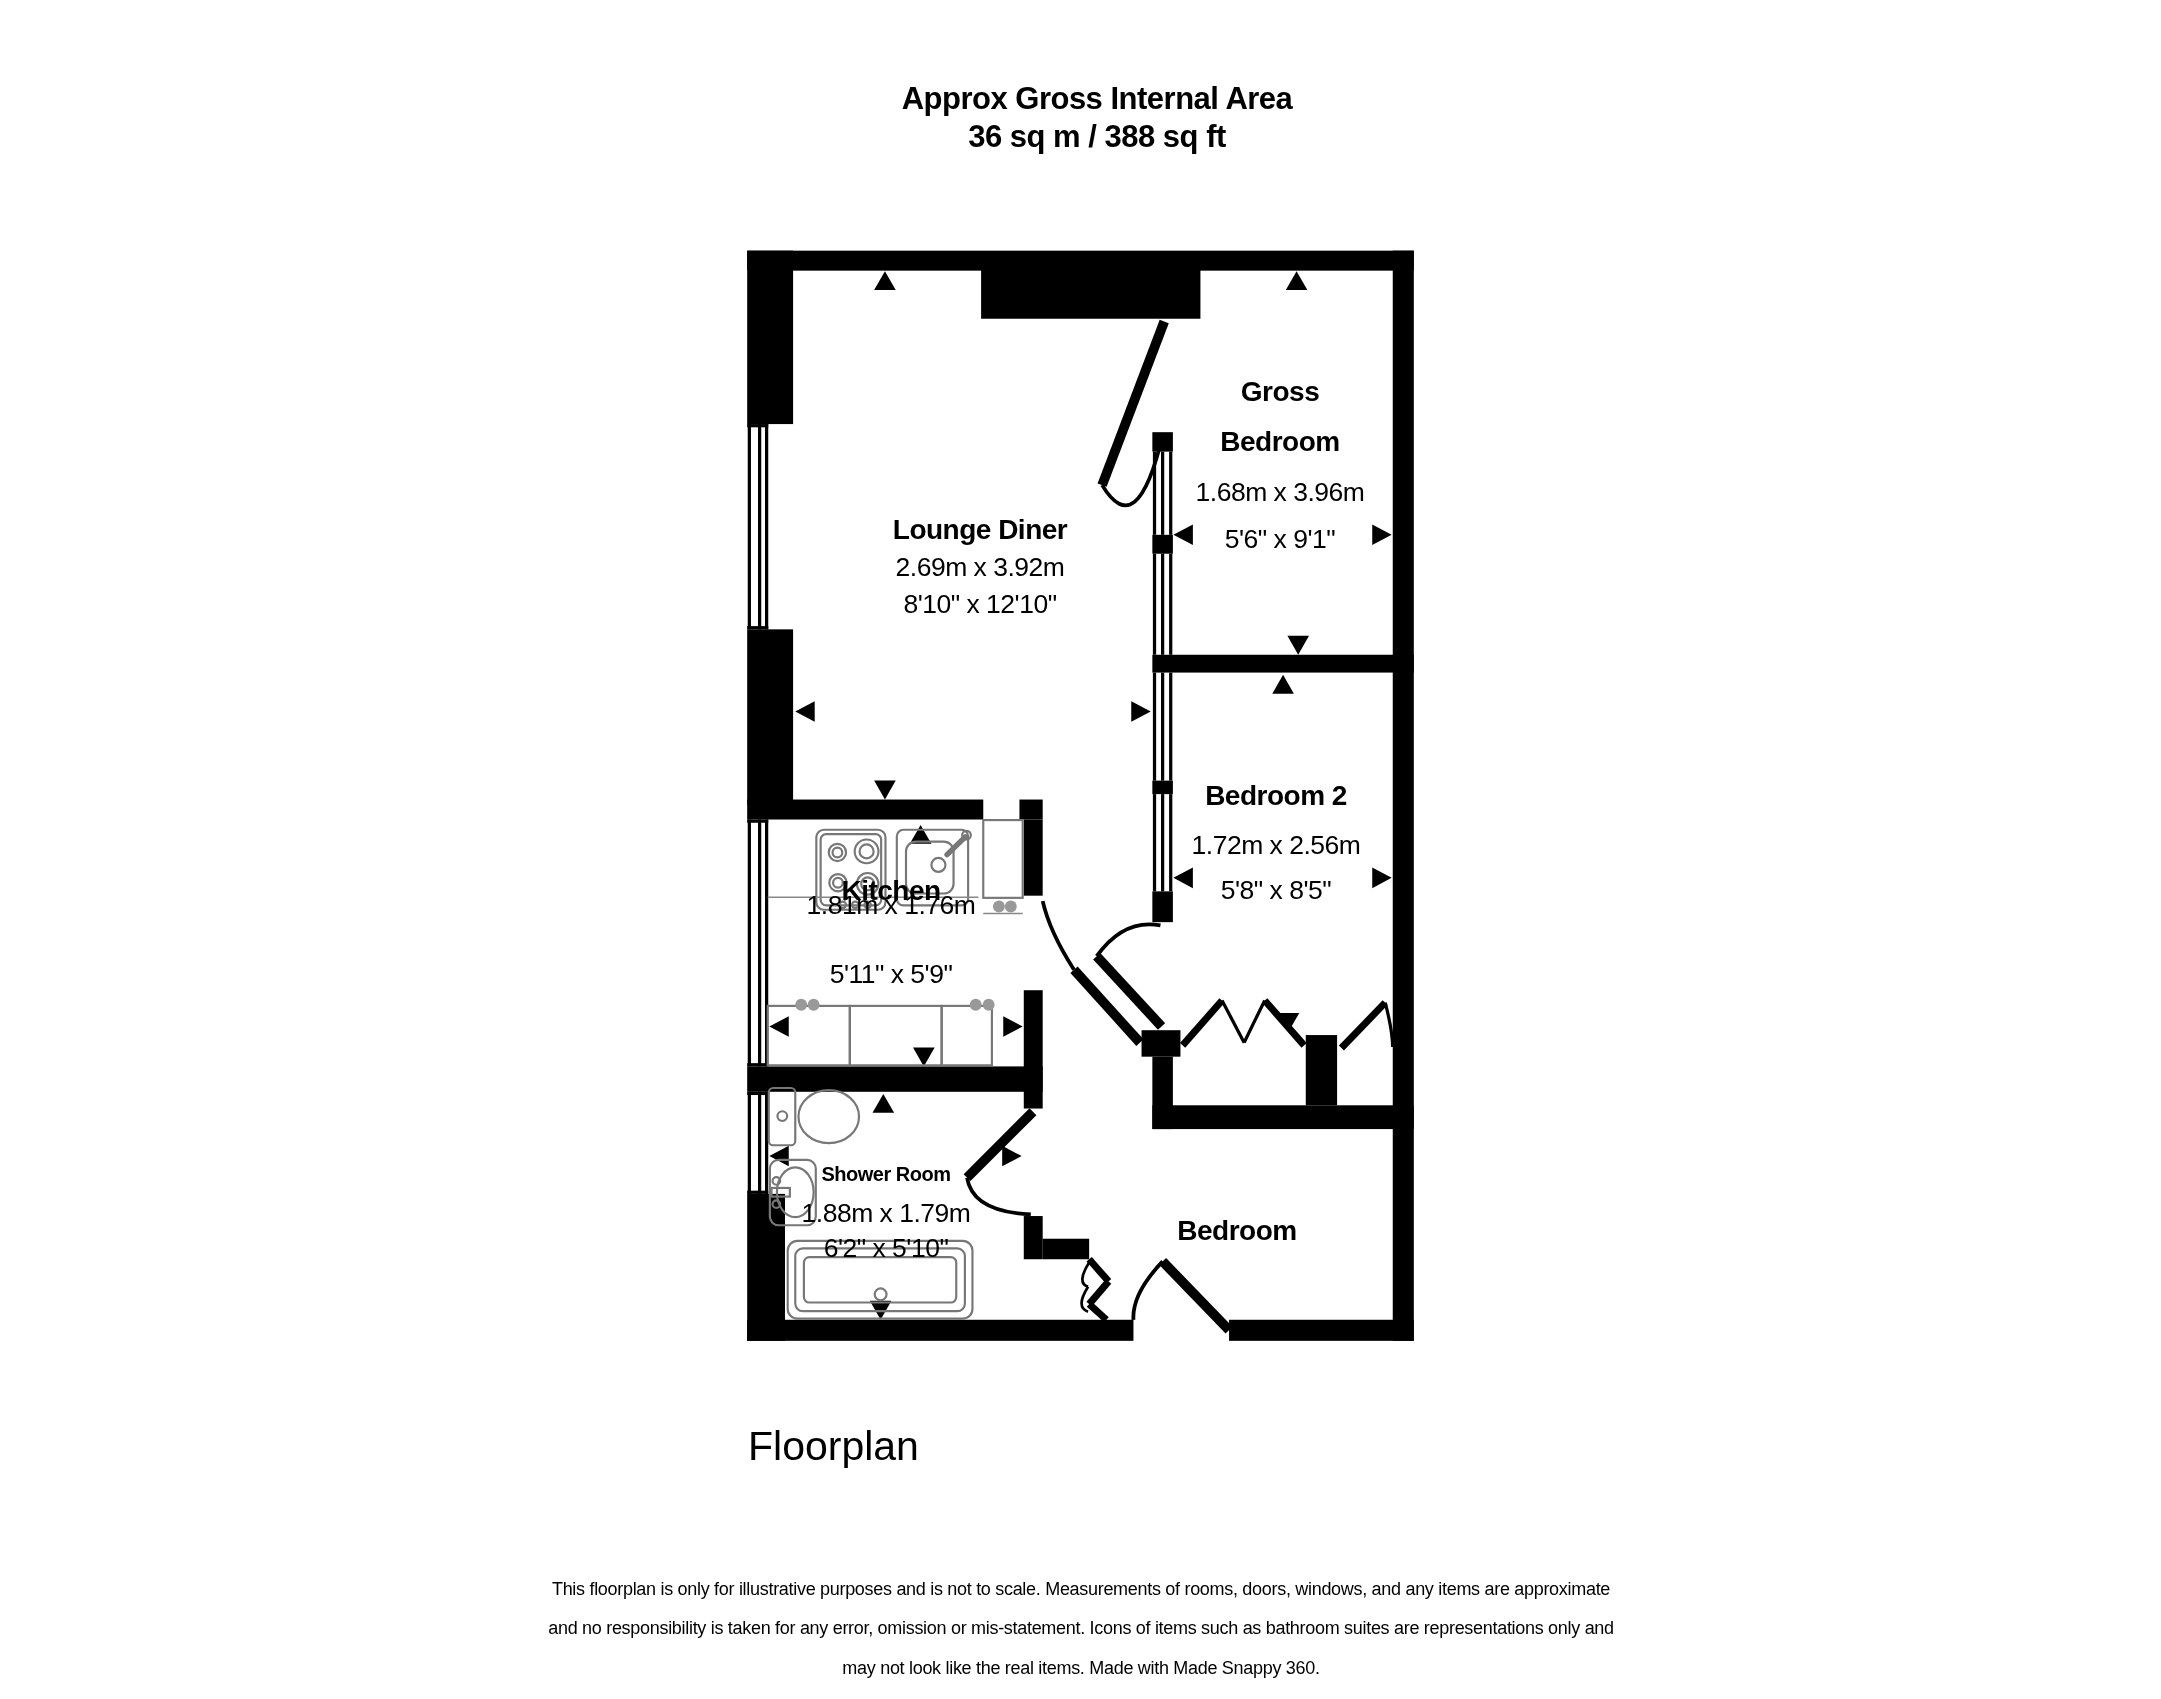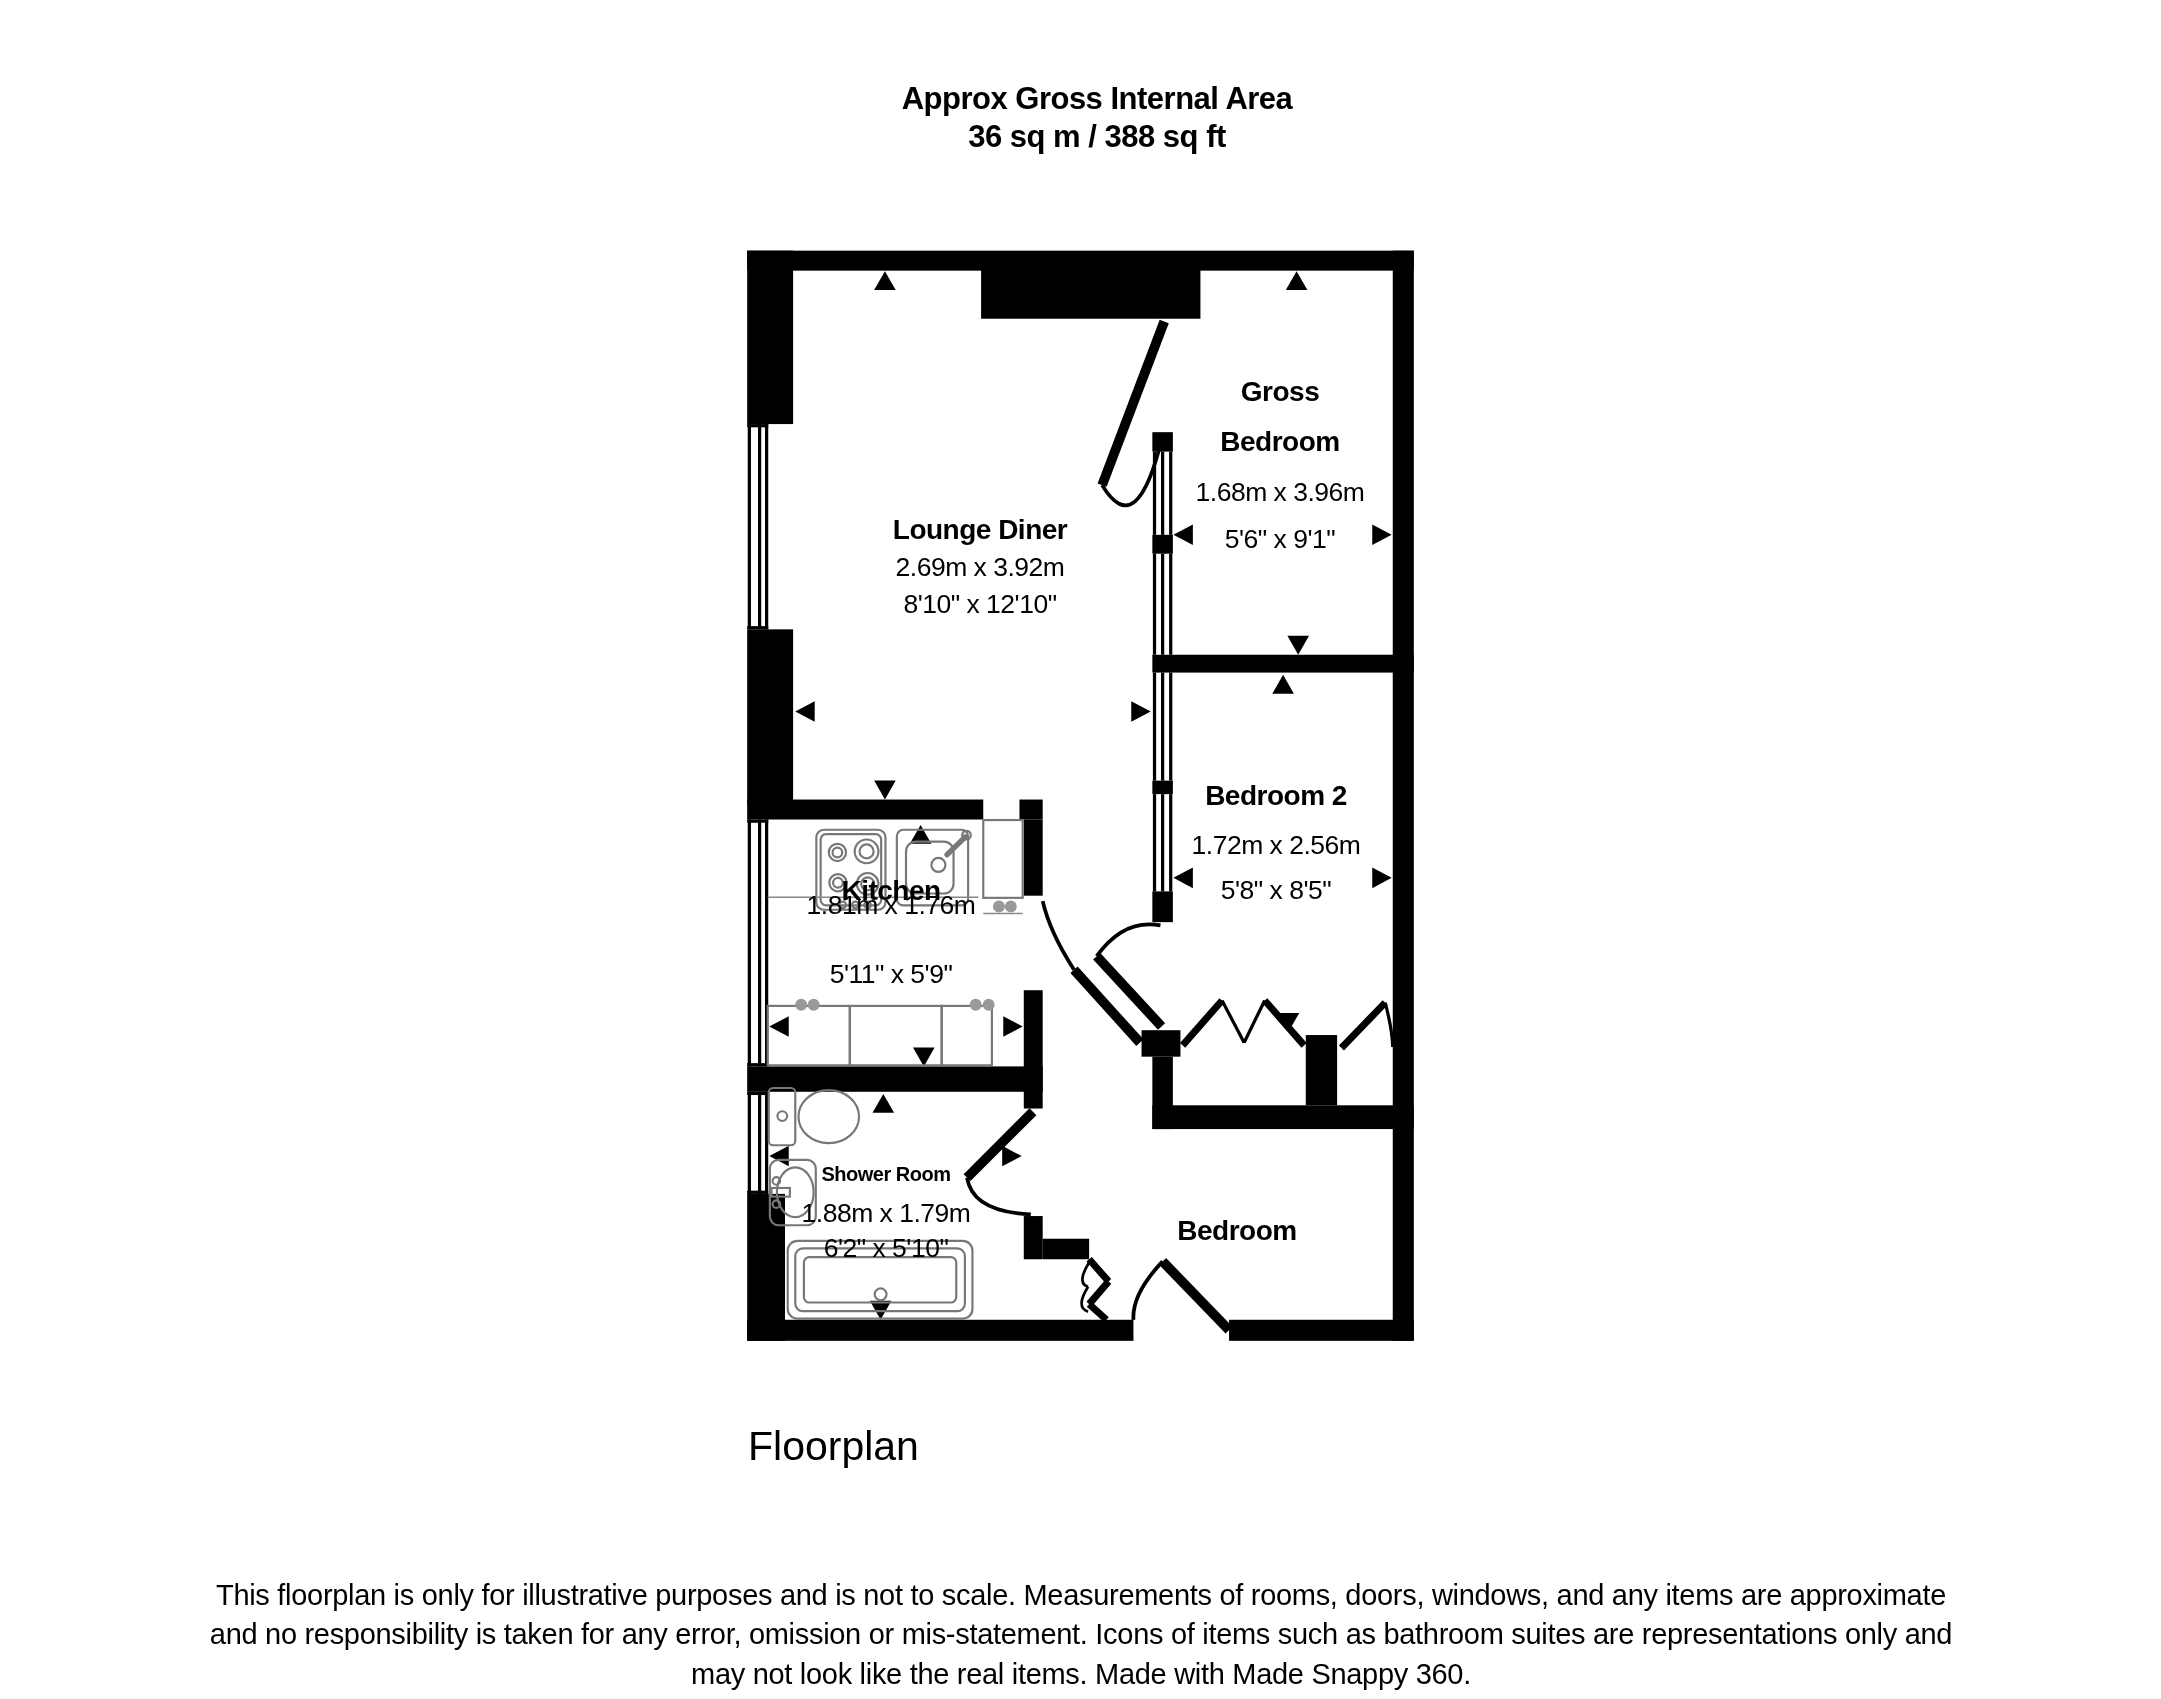"This floorplan is only for" .disc { font-size: 29px -> 18px }
